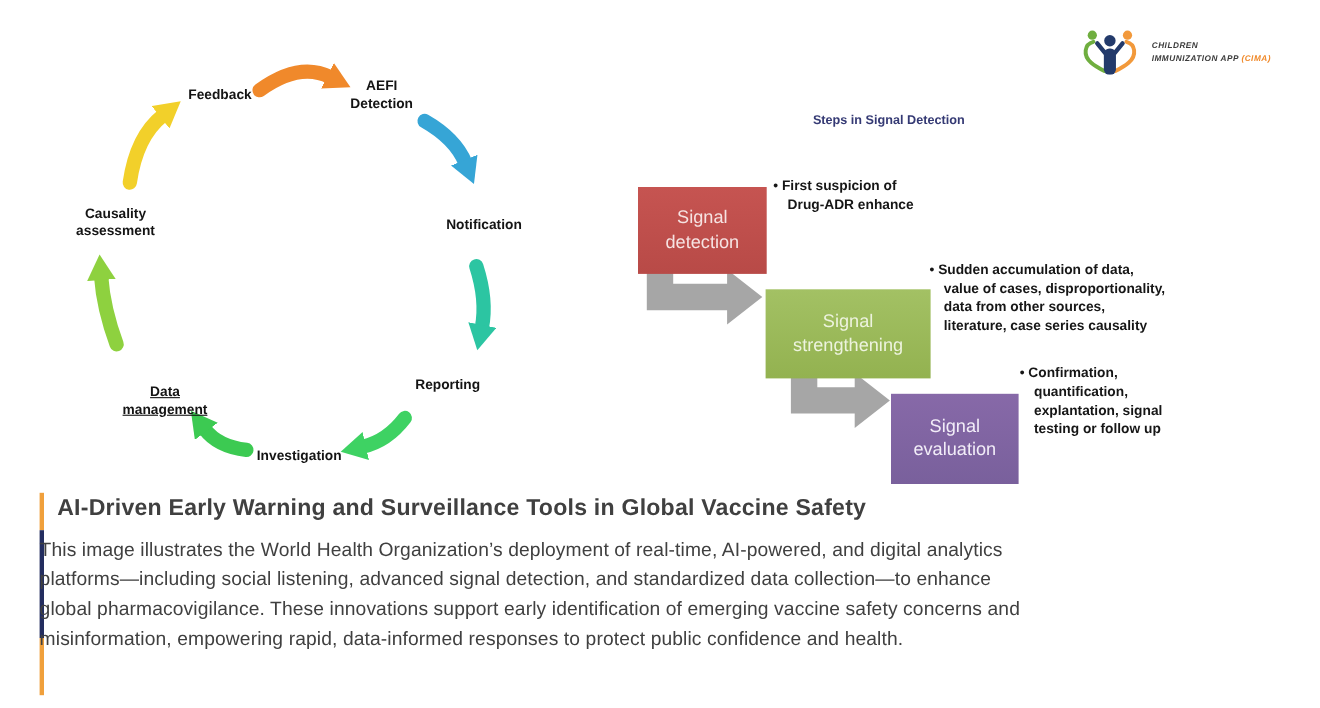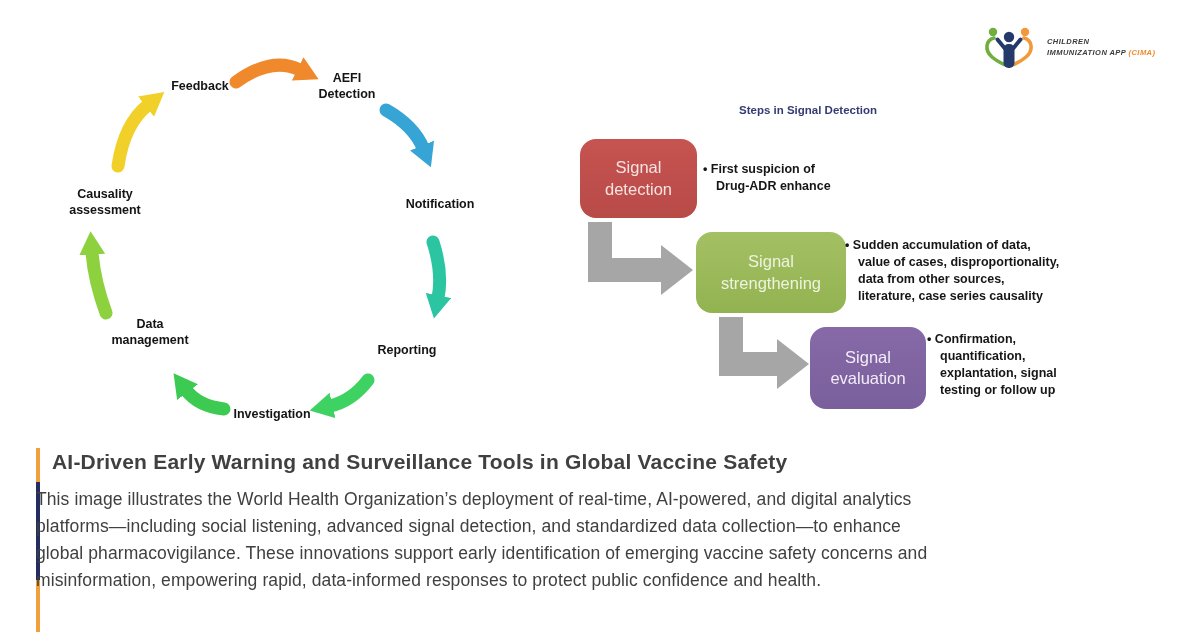"Signal" .fc-box { border-radius: 16px -> 0; margin-top: none -> 31px }
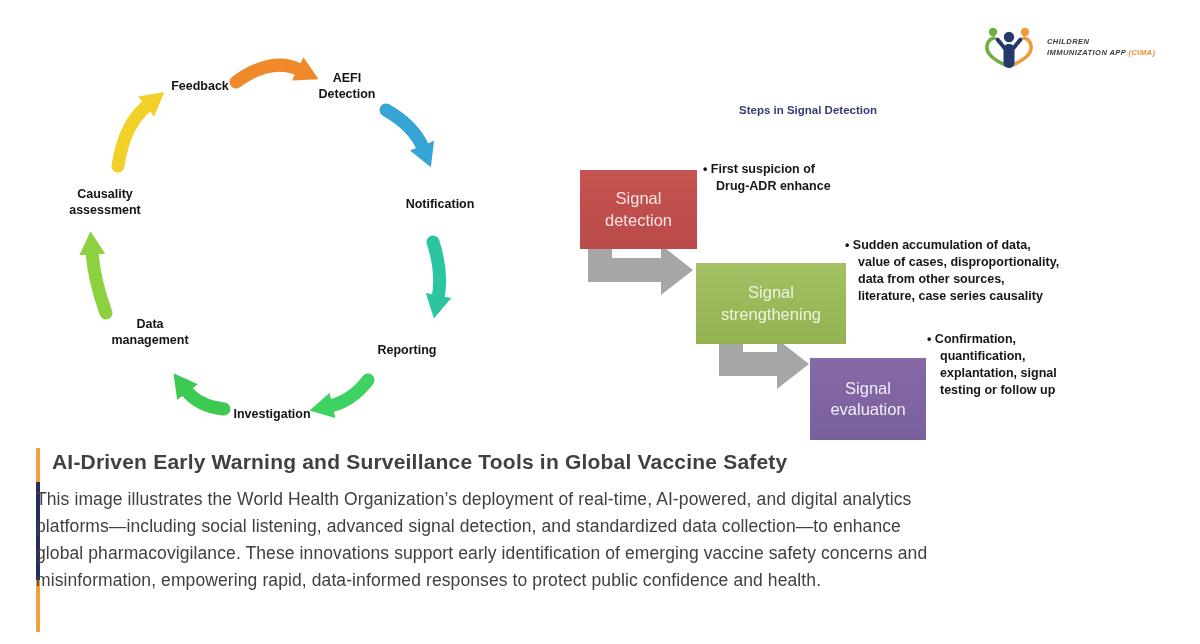"Data" div.cyc-label { text-decoration: none -> underline; top: 316px -> 348px }
